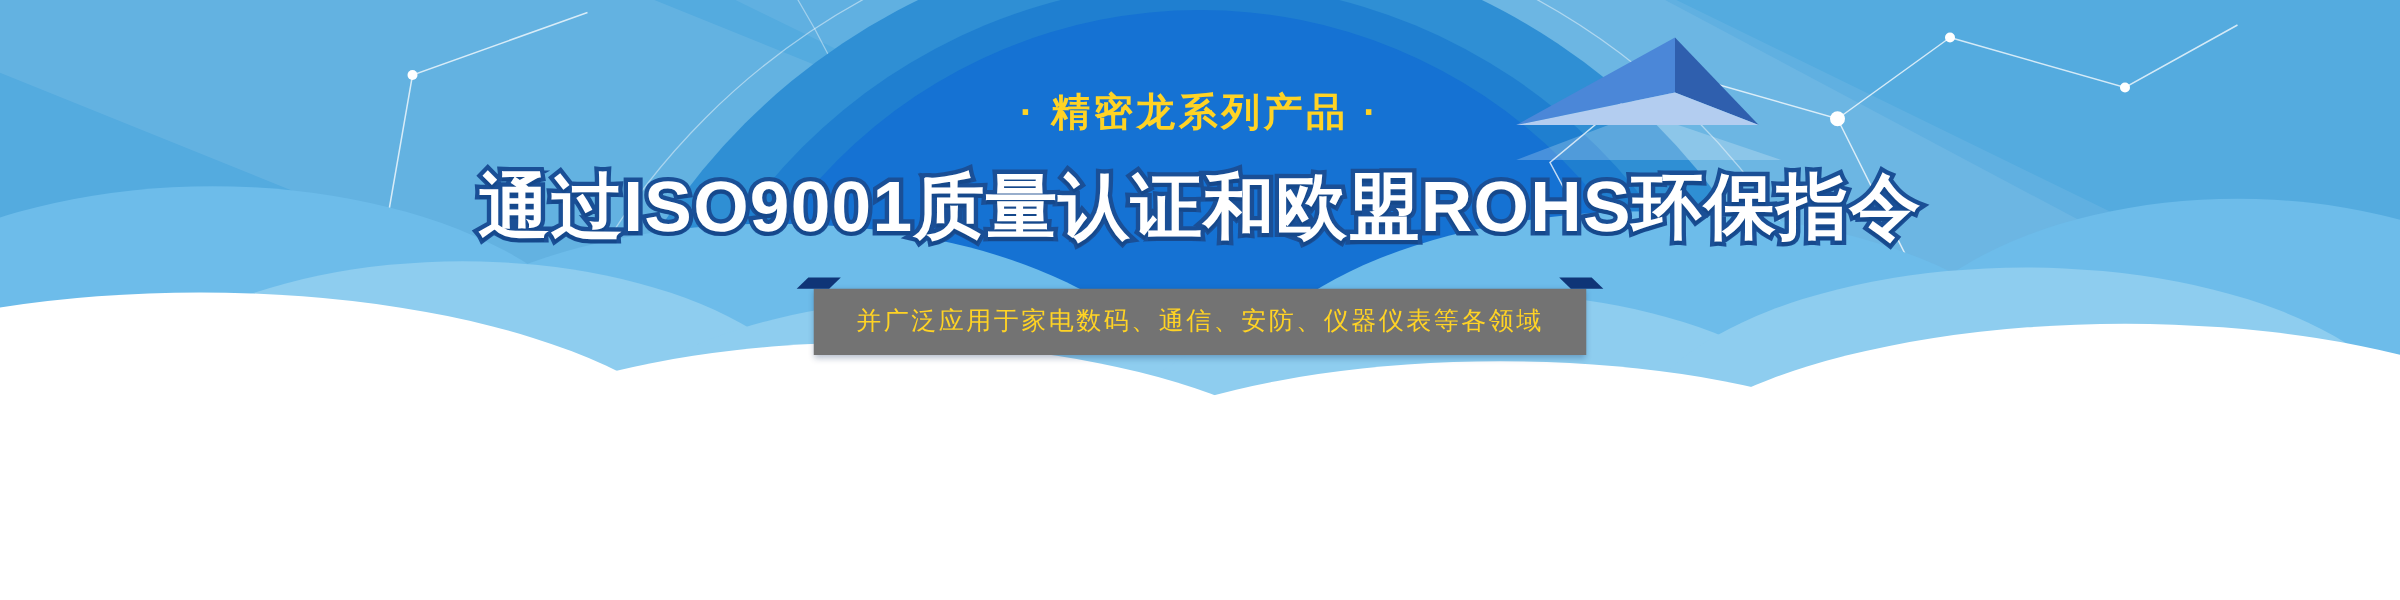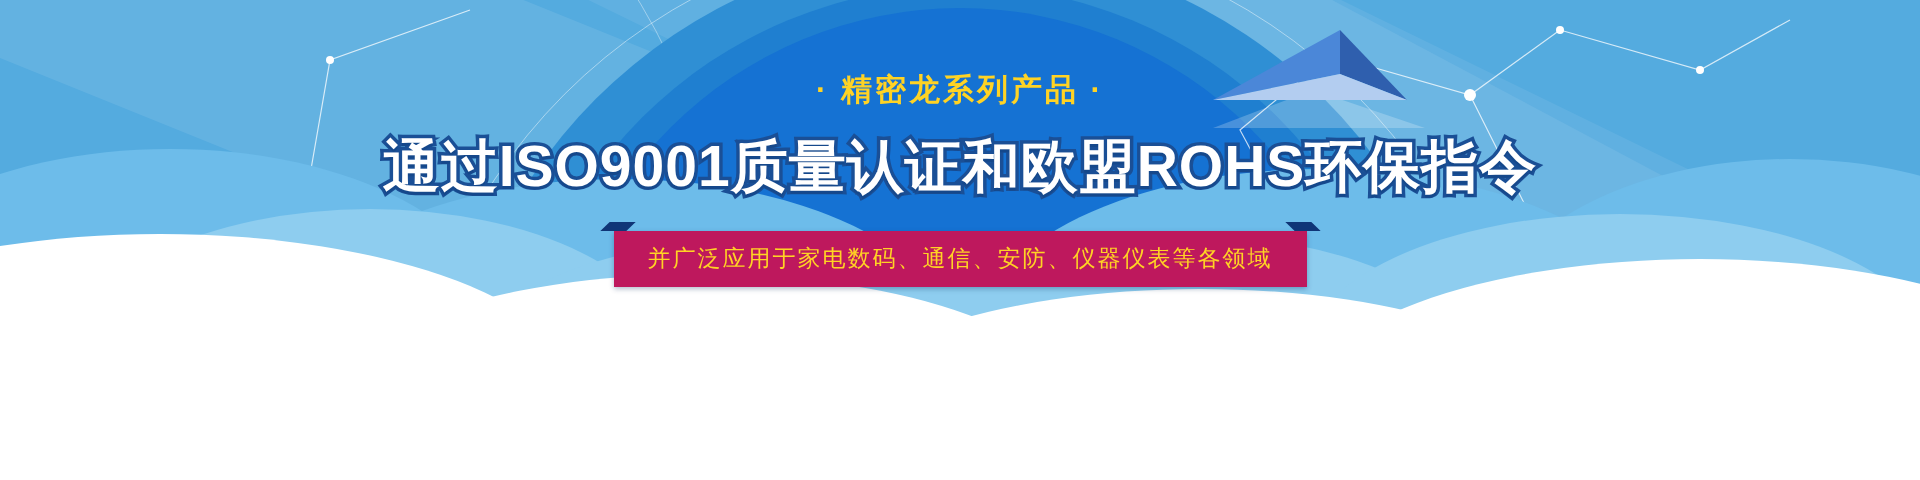"并广泛应用于家电数码、通信、安防、仪器仪表等各领域" .caption { background: #be185d -> #737373; font-size: 23px -> 20px }
